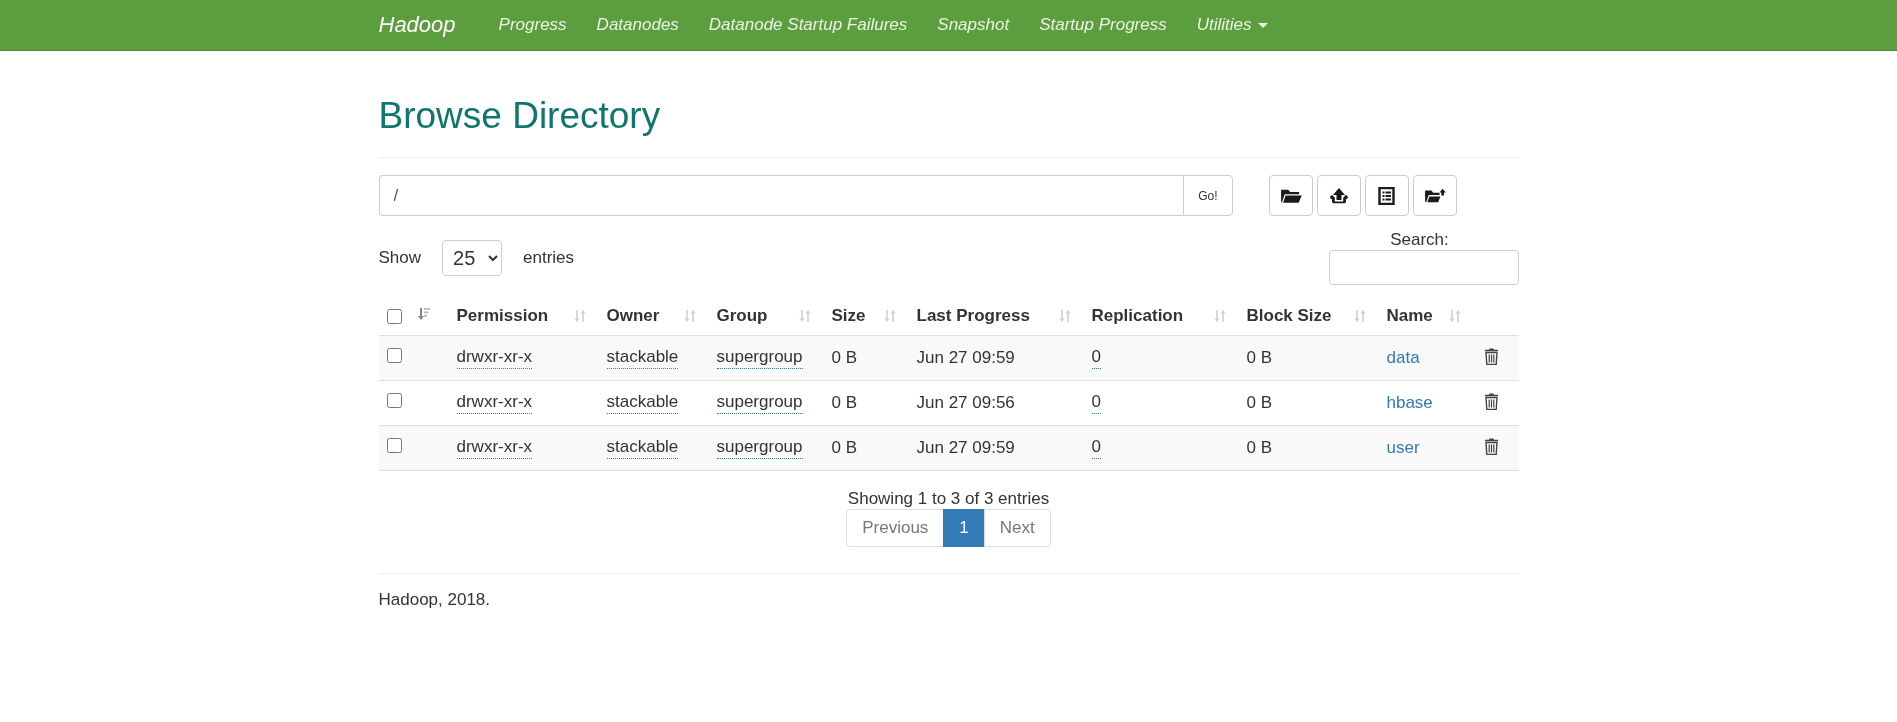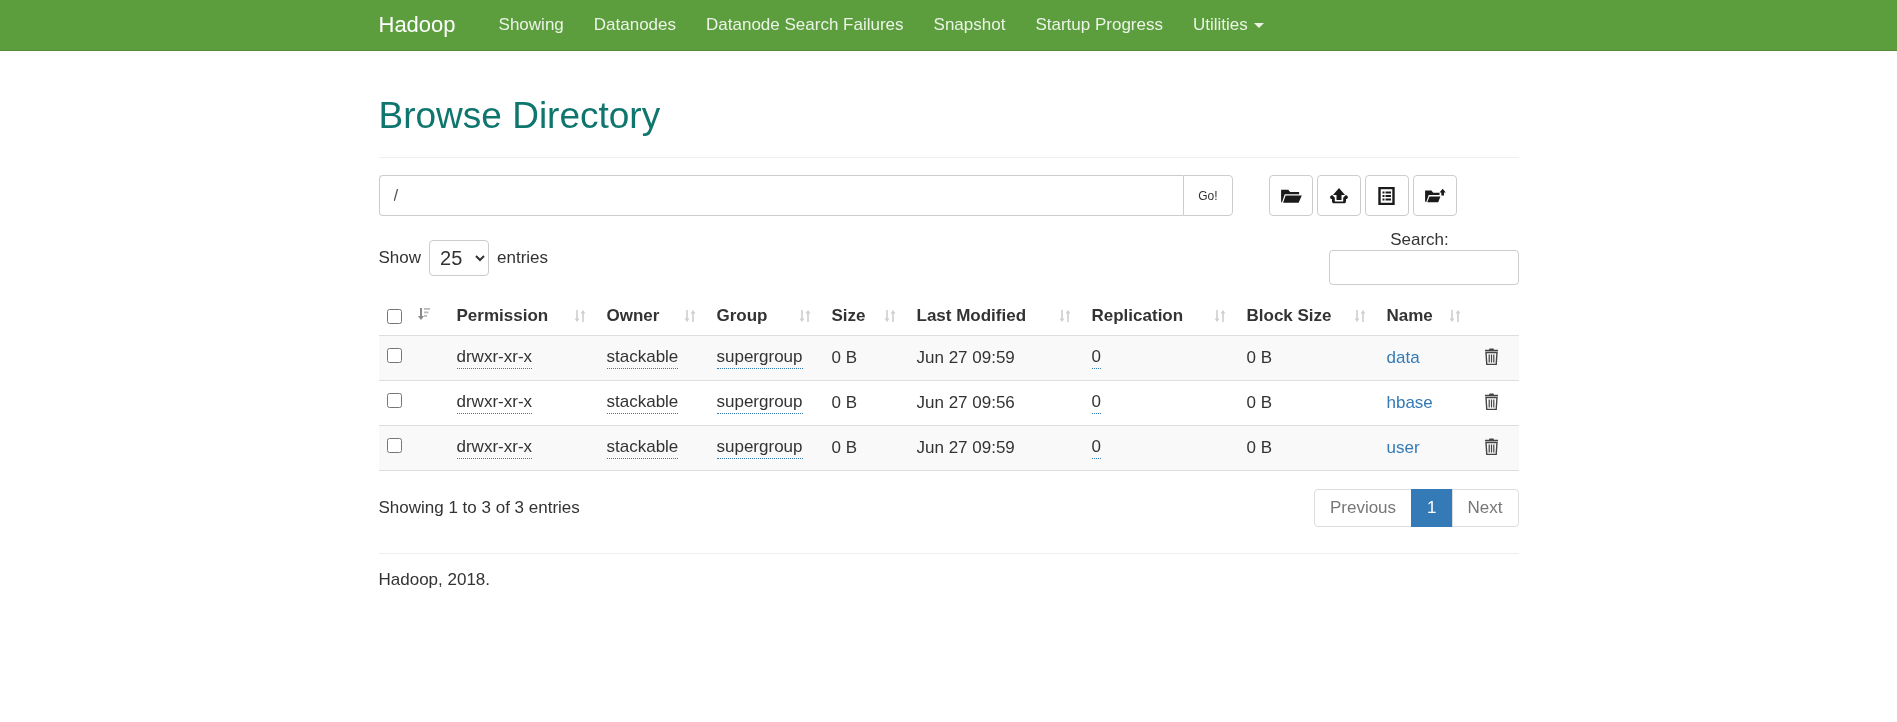"Hadoop" .navbar { font-style: none -> italic }
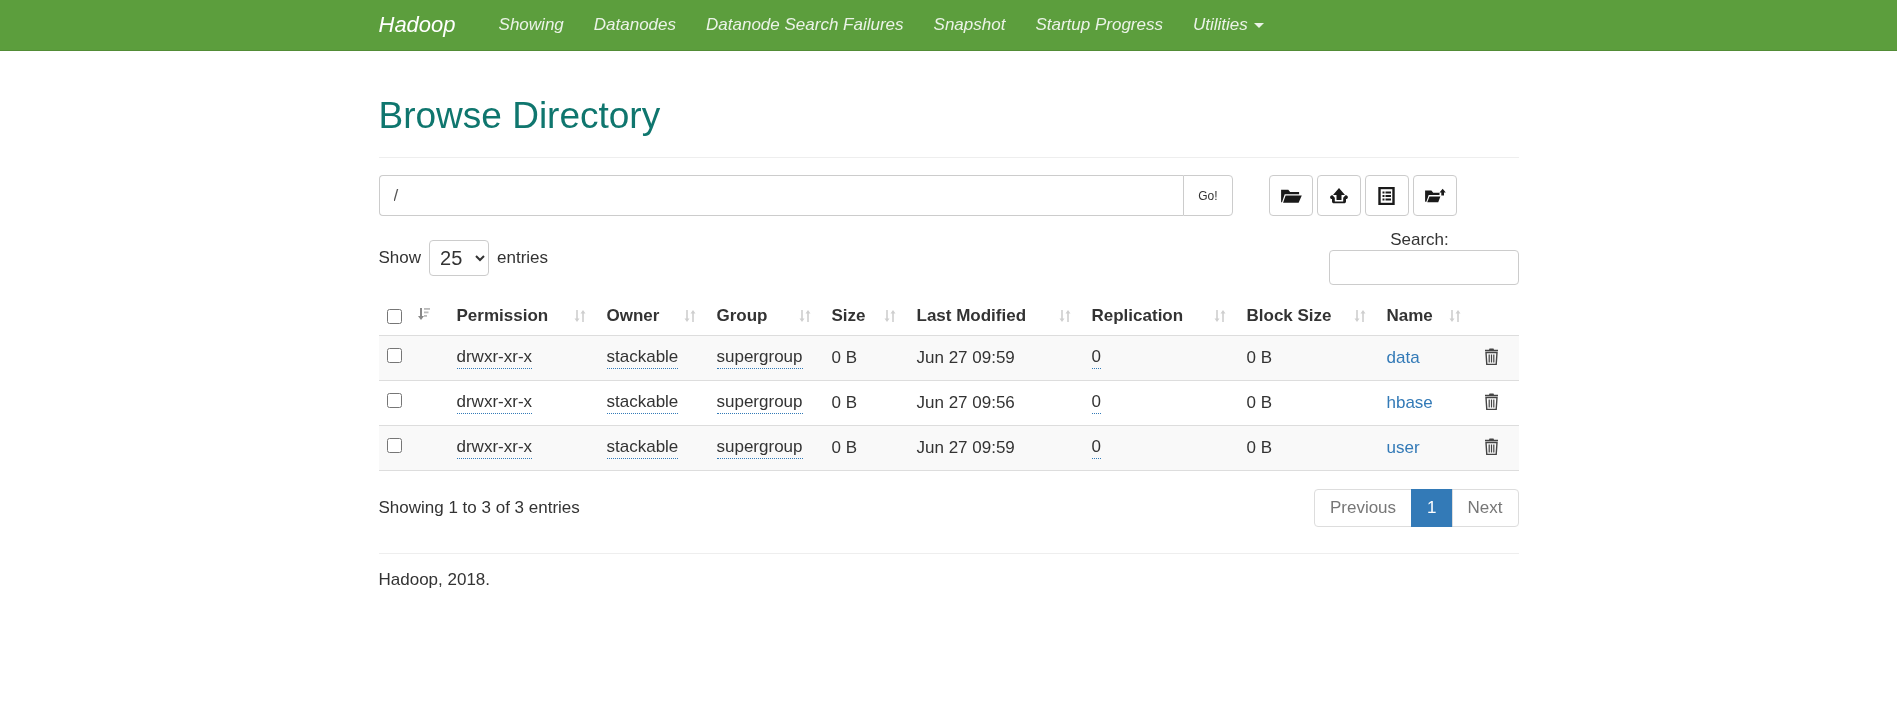"Showing" a.nav-link { text: Showing -> Progress }
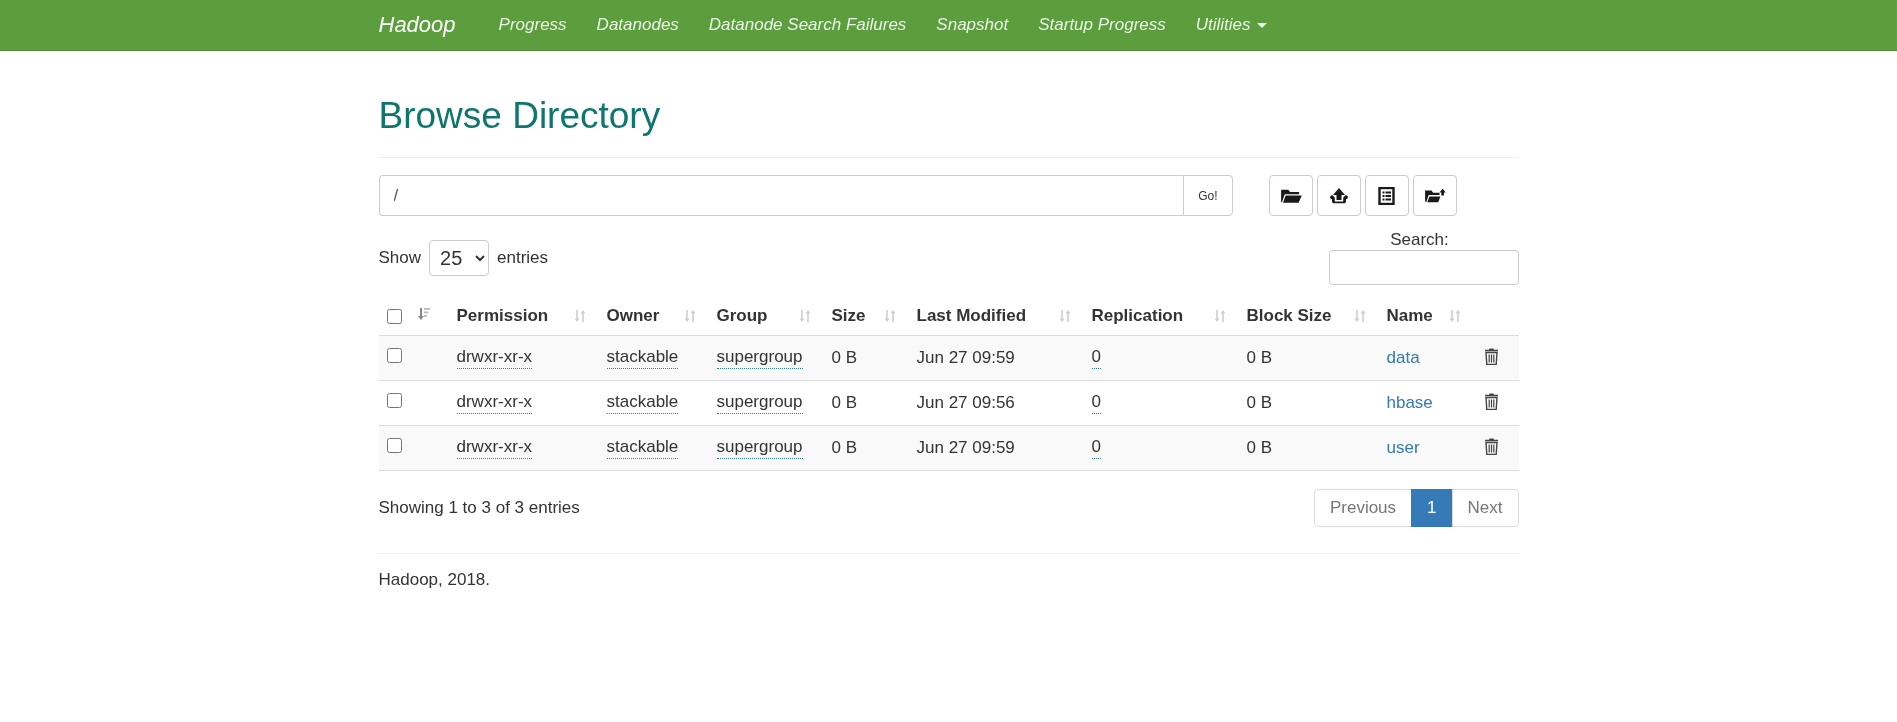"Datanode Search Failures" a.nav-link { text: Search -> Startup }
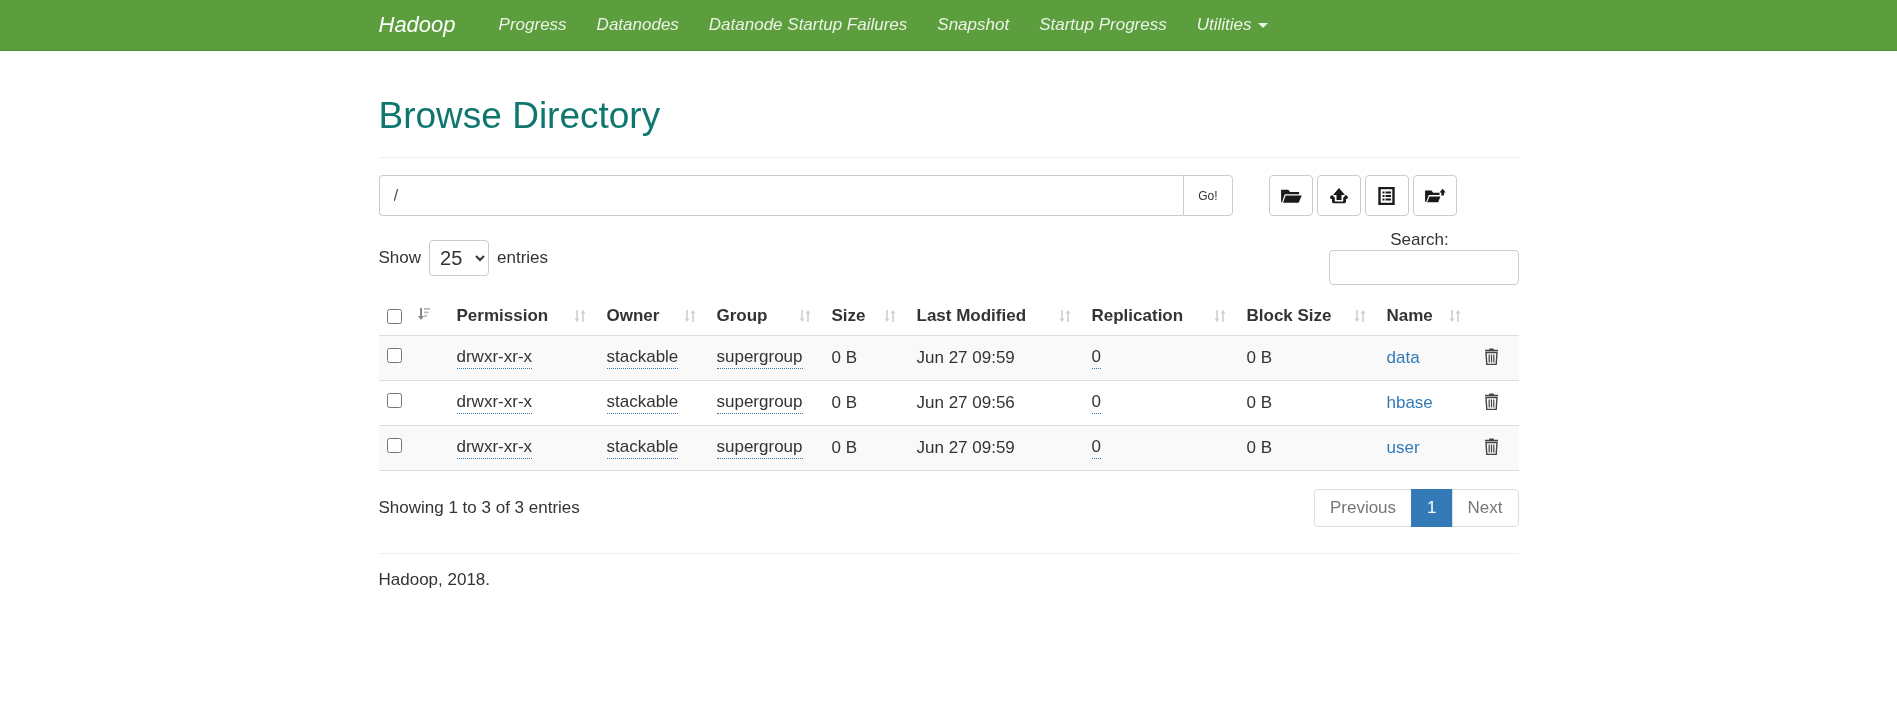"Show" .show-group { gap: none -> 13px }
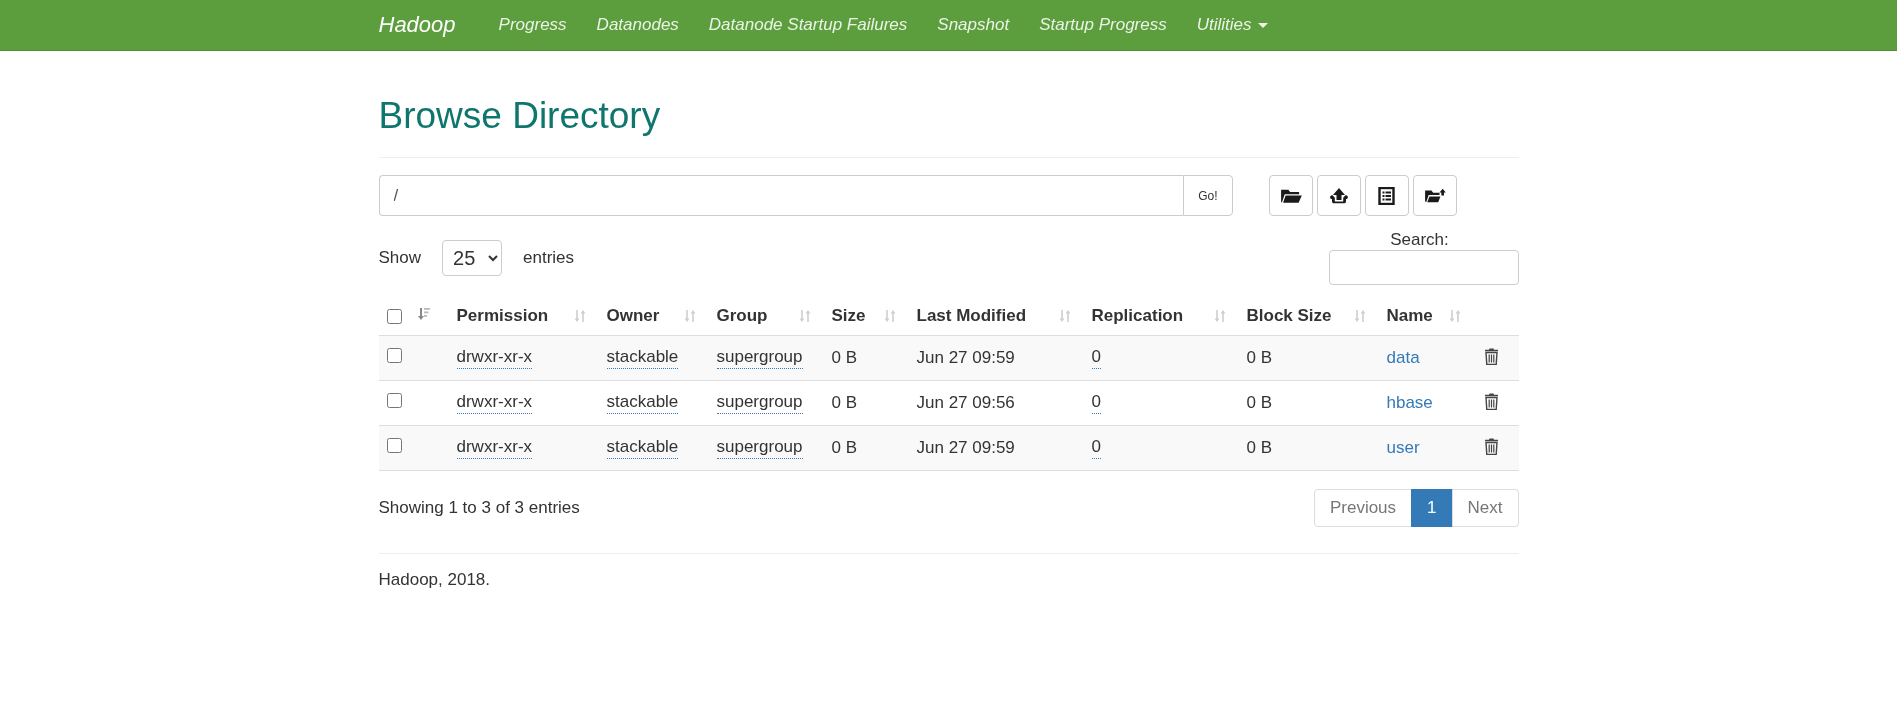"Last Modified" span { text: Modified -> Progress }
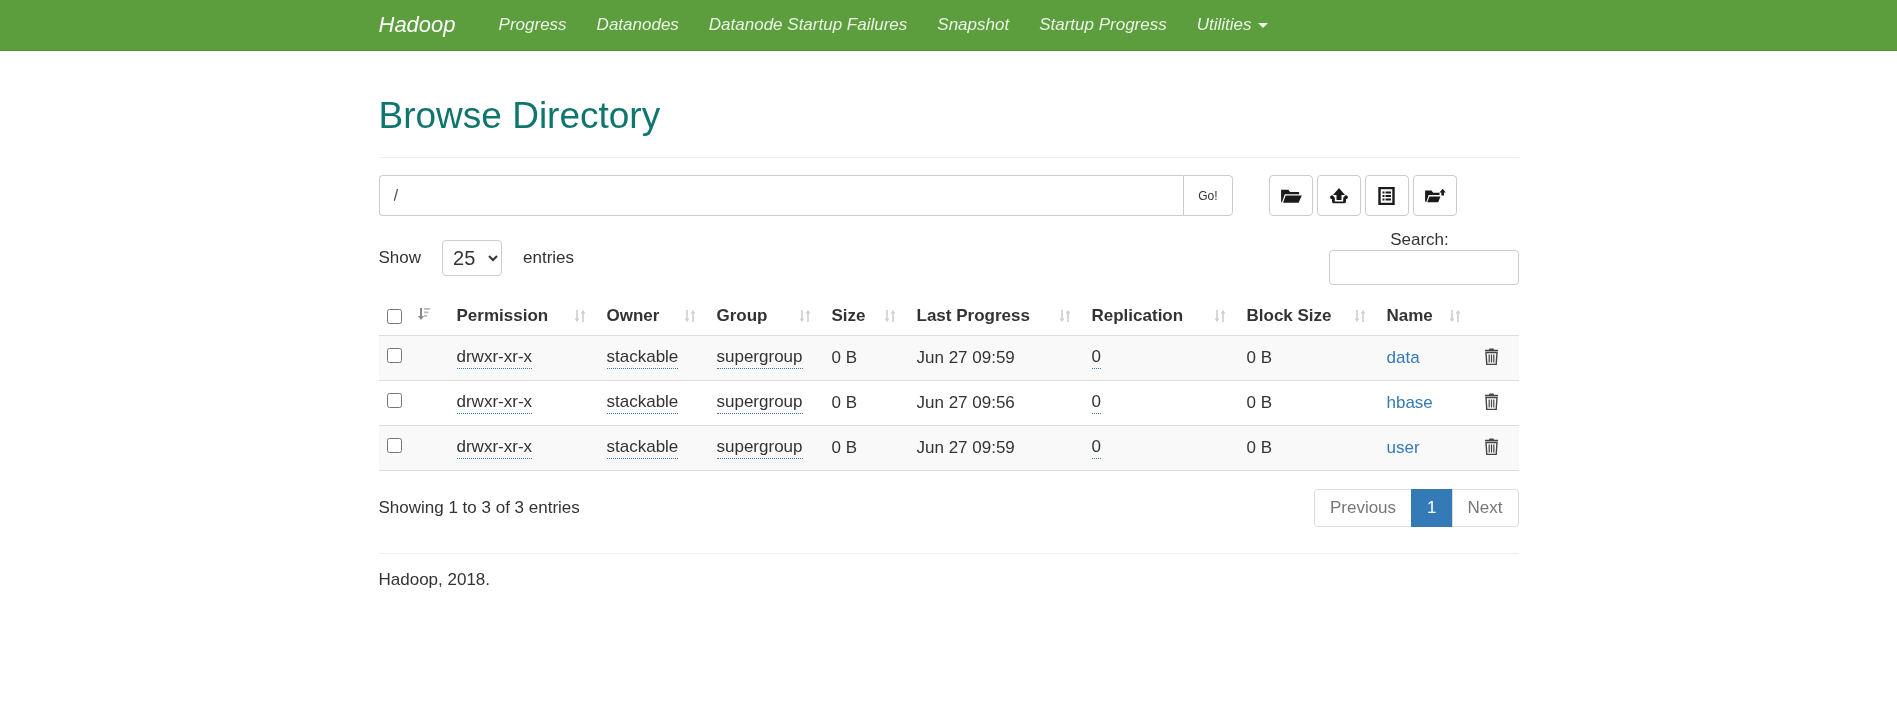"Showing 1 to 3 of" .table-footer-row { flex-direction: none -> column }
